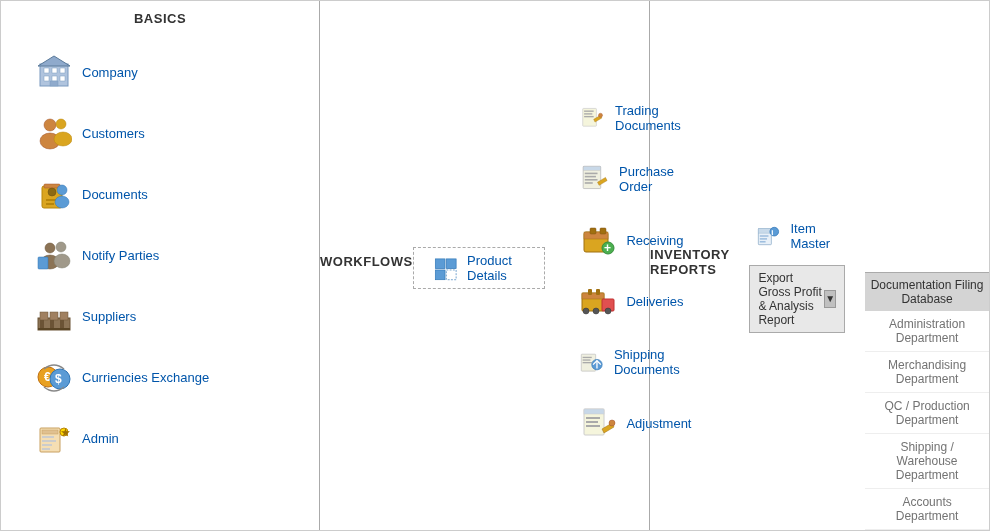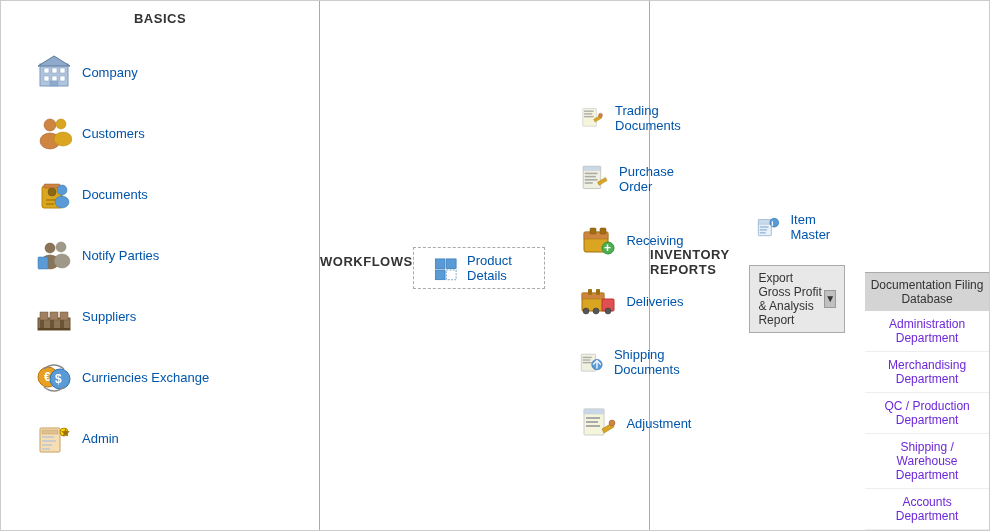"Export Gross Profit & Analysis" .export-report-section { margin: 10px 10px -> 1px 10px }
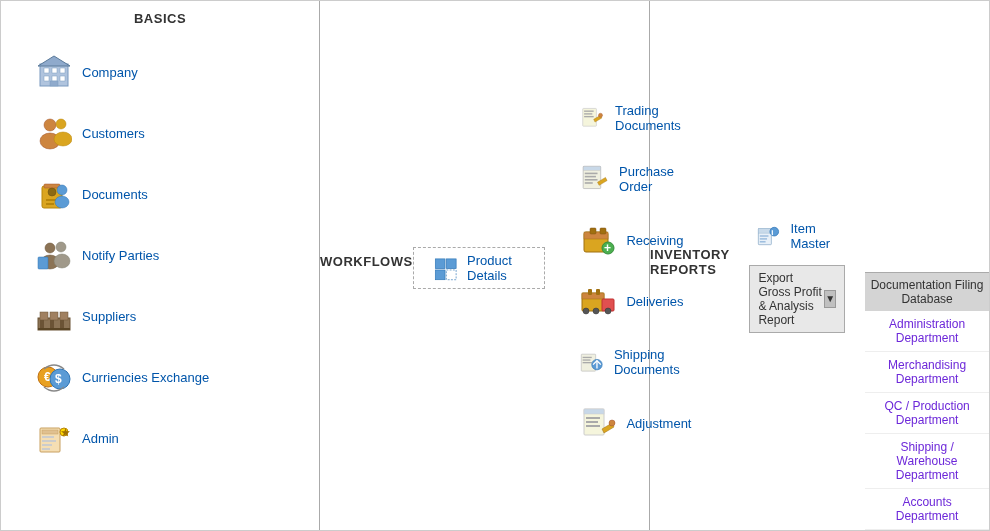"Administration Department" .doc-filing-item { color: #6d28d9 -> #737373 }
